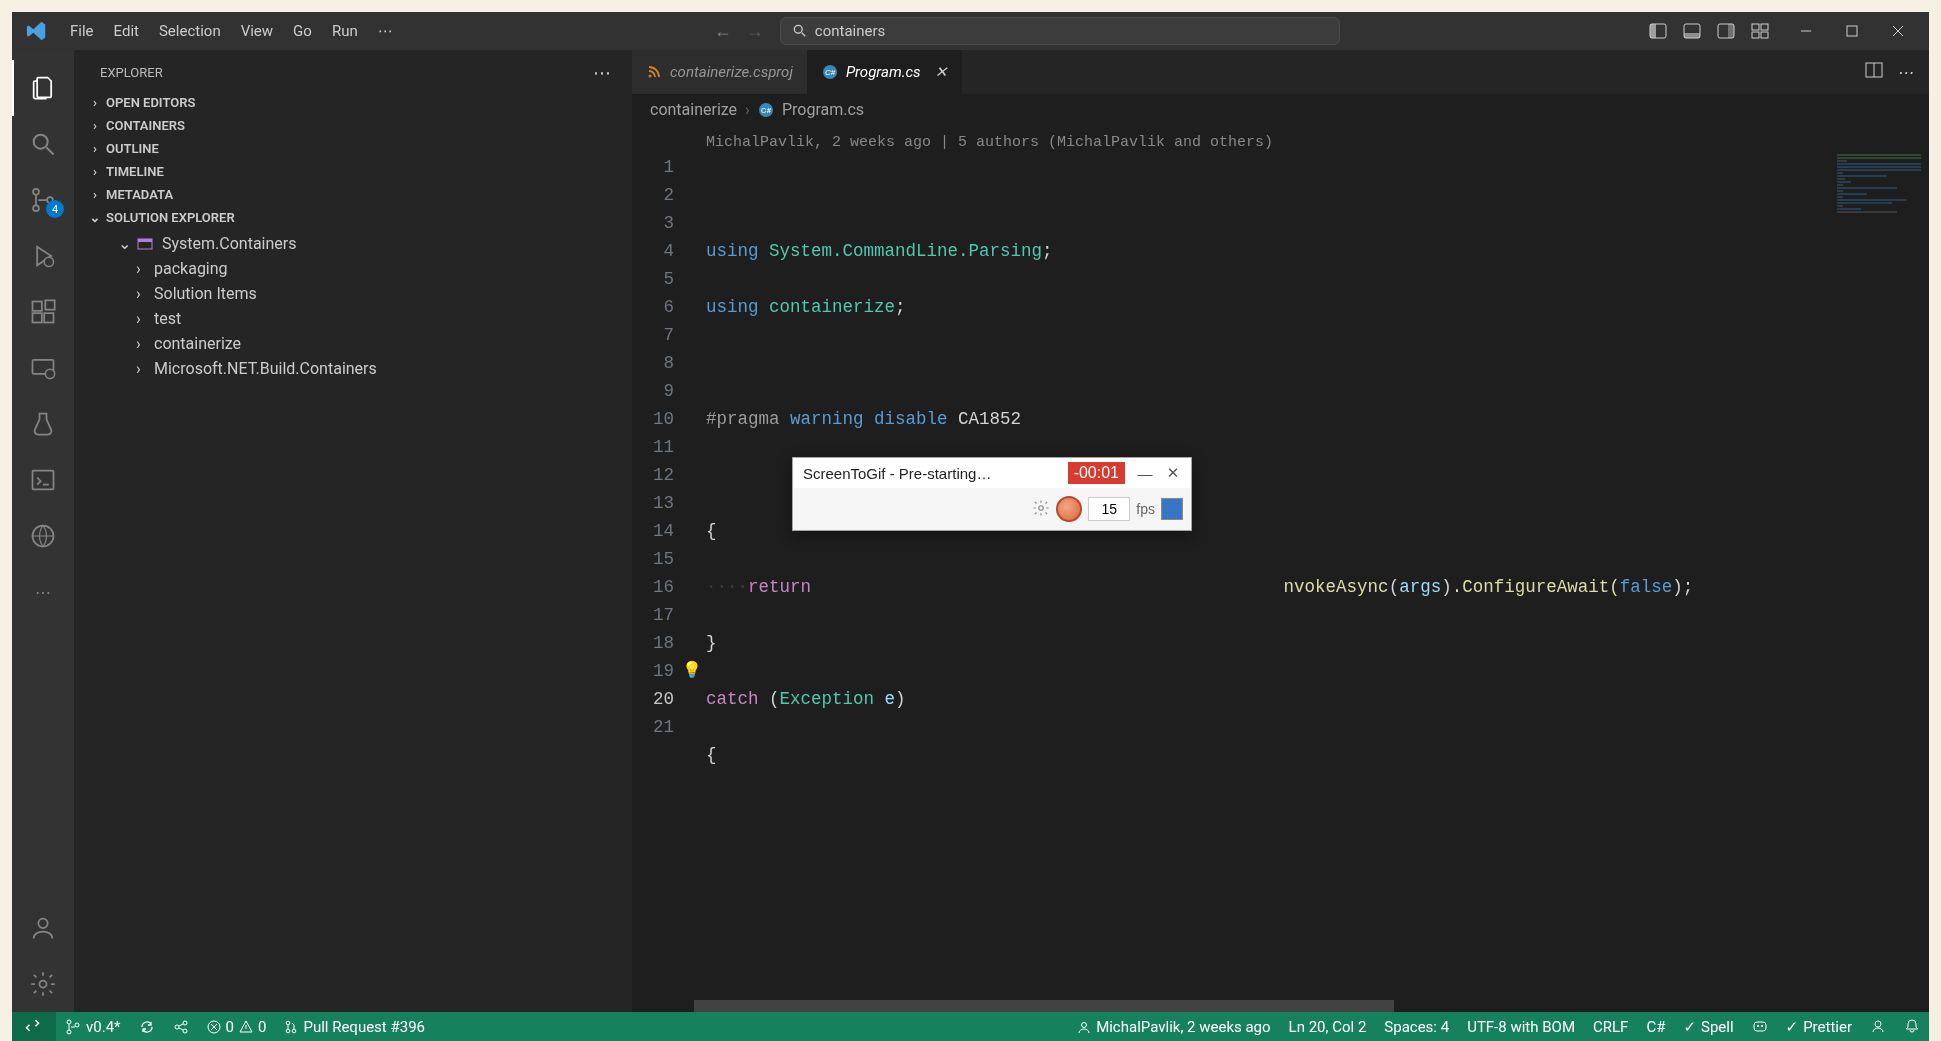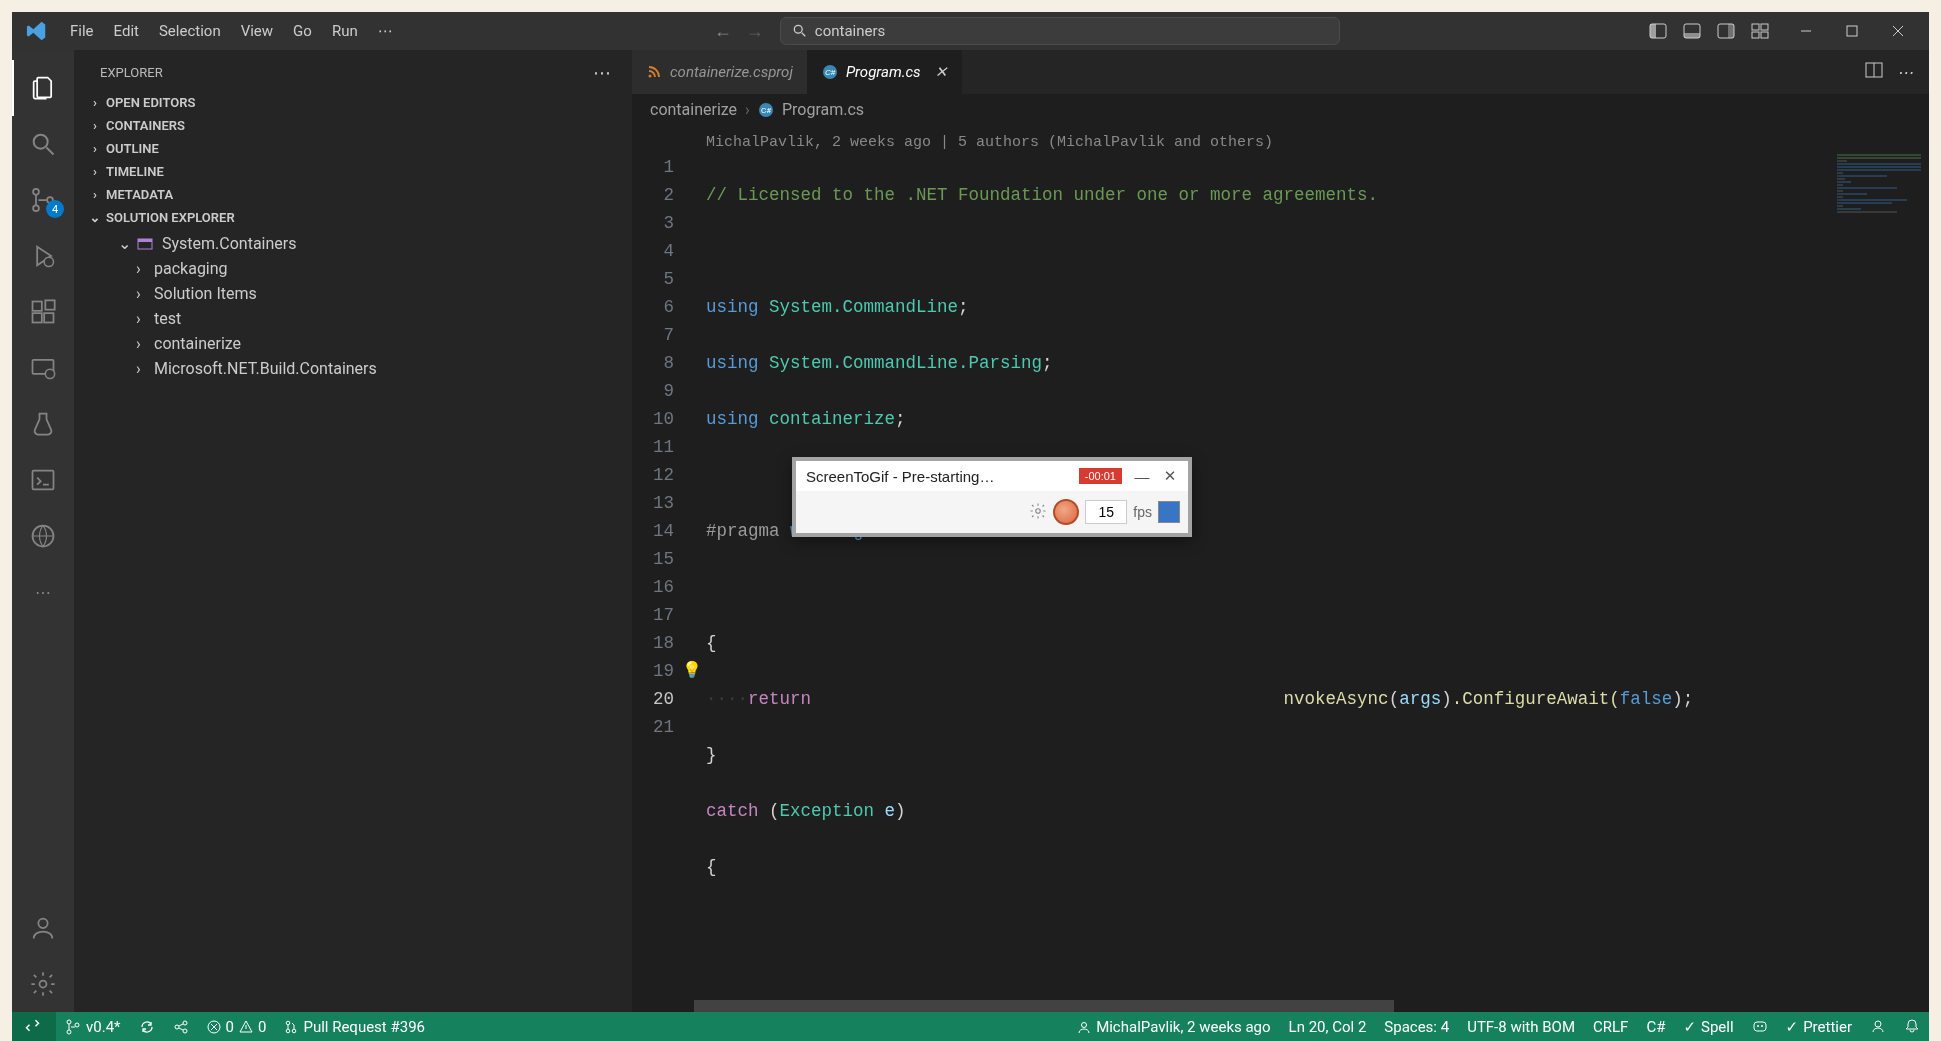"// Licensed to the .NET" div.line { html: <div><span>// Licensed to the .NET Foundation under one or more agreements.</span></div> -> none }
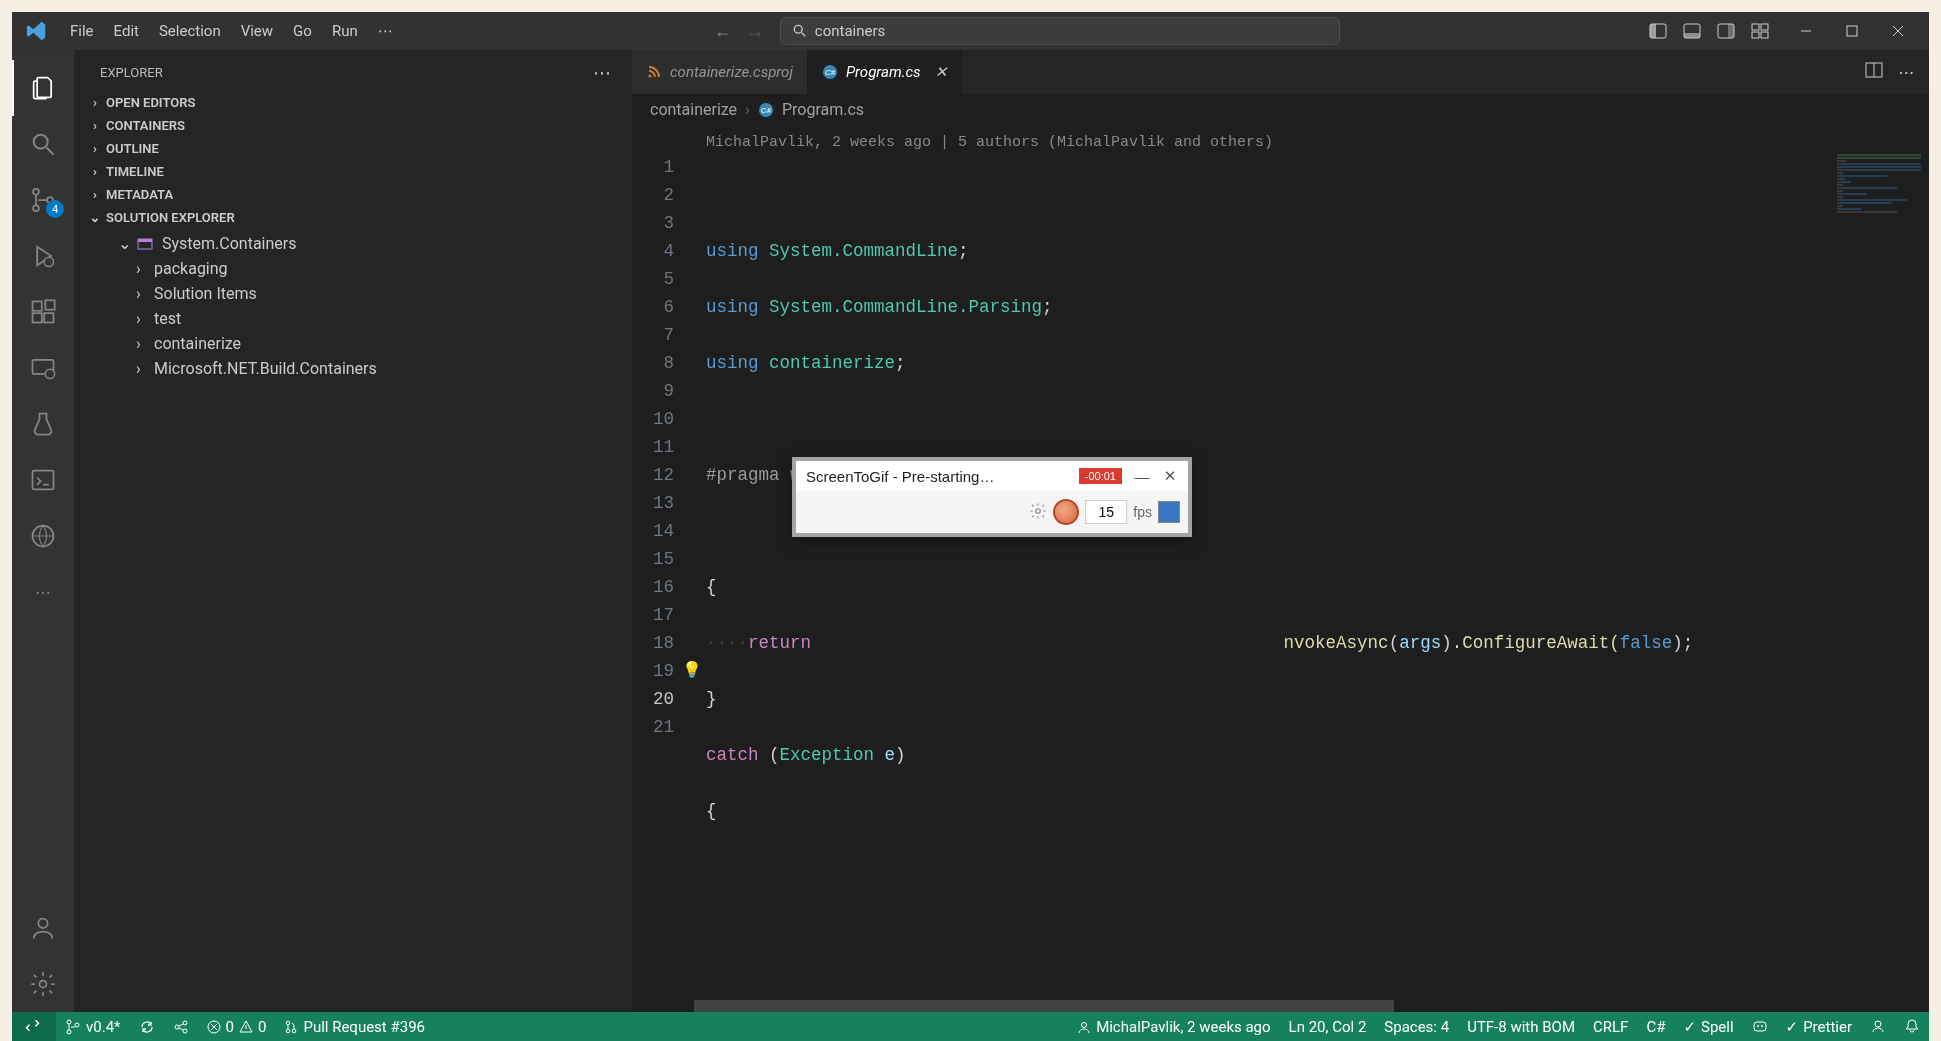"using System.CommandLine;" div.line { html: <div><span>using</span> <span>System.CommandLine</span><span>;</span></div> -> none }
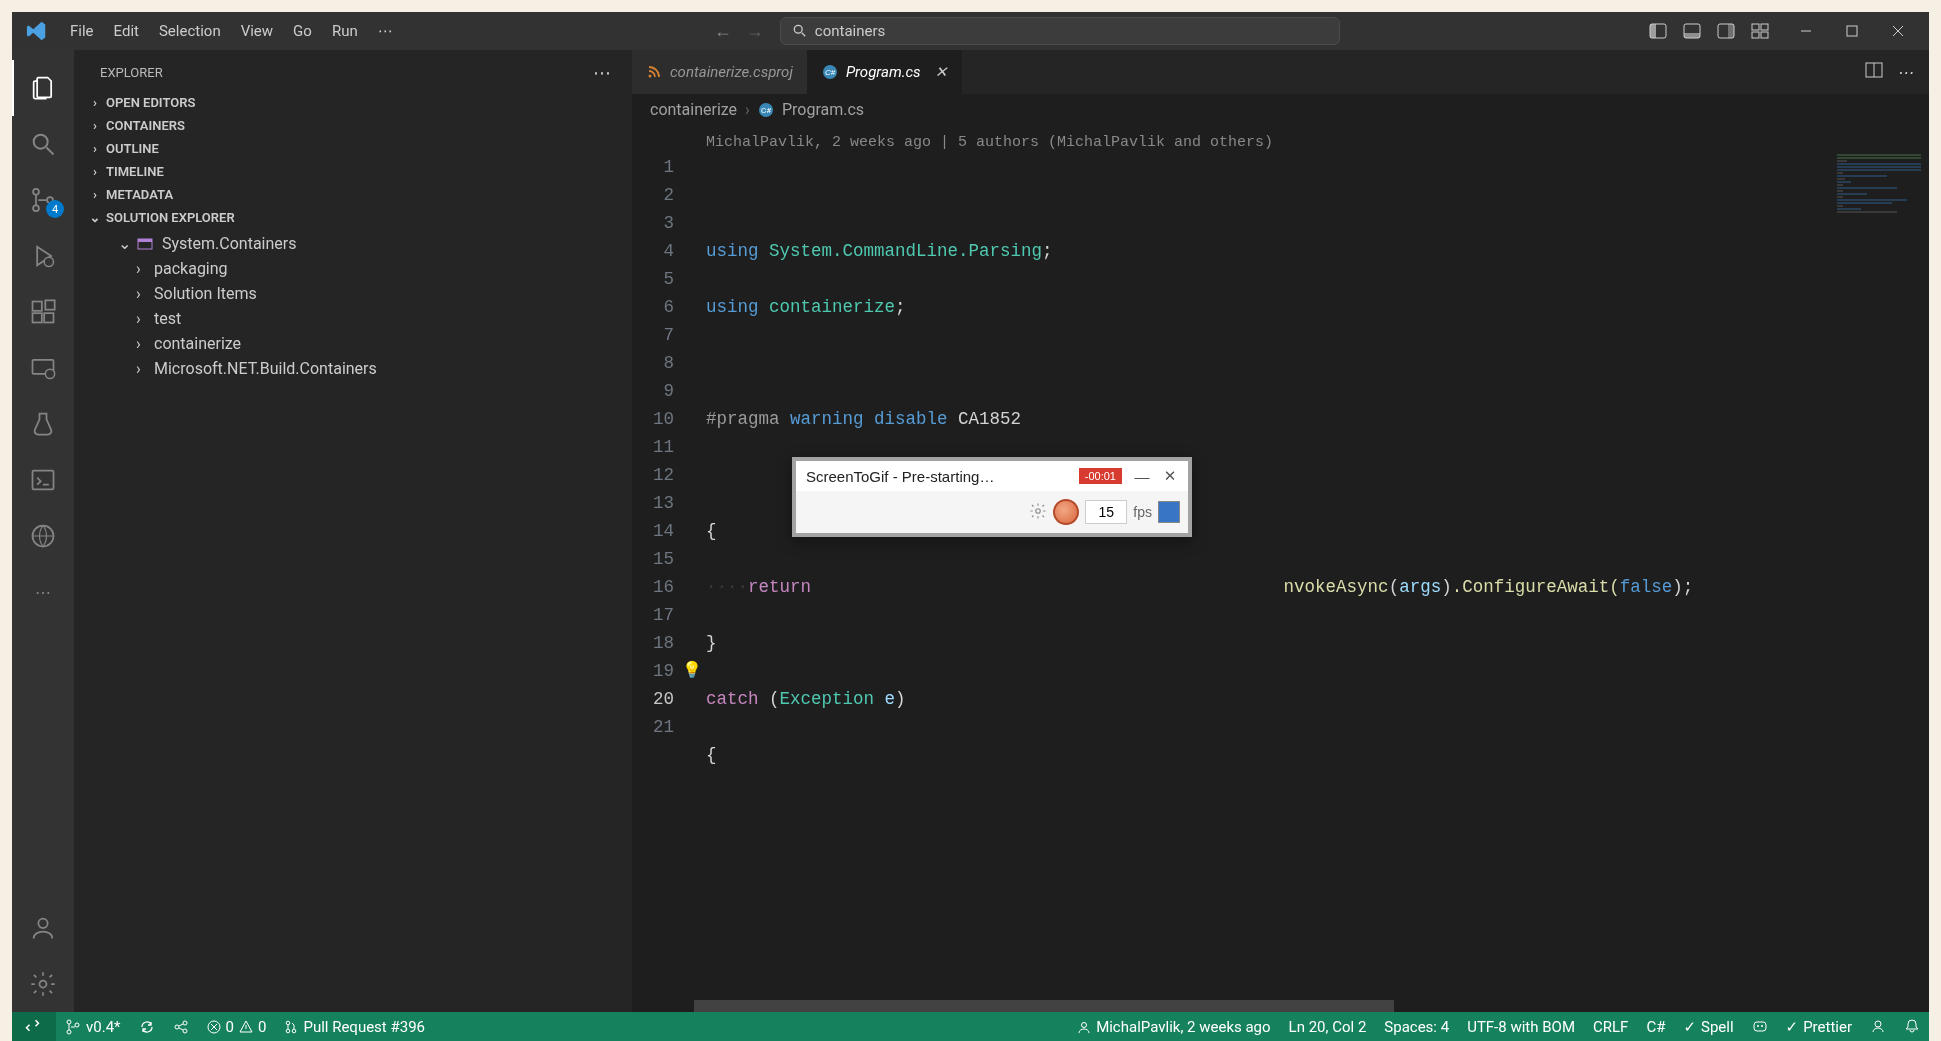"ScreenToGif - Pre-starting…" .stg-popup { border: 4px solid #a3a3a3 -> 1px solid #a3a3a3 }
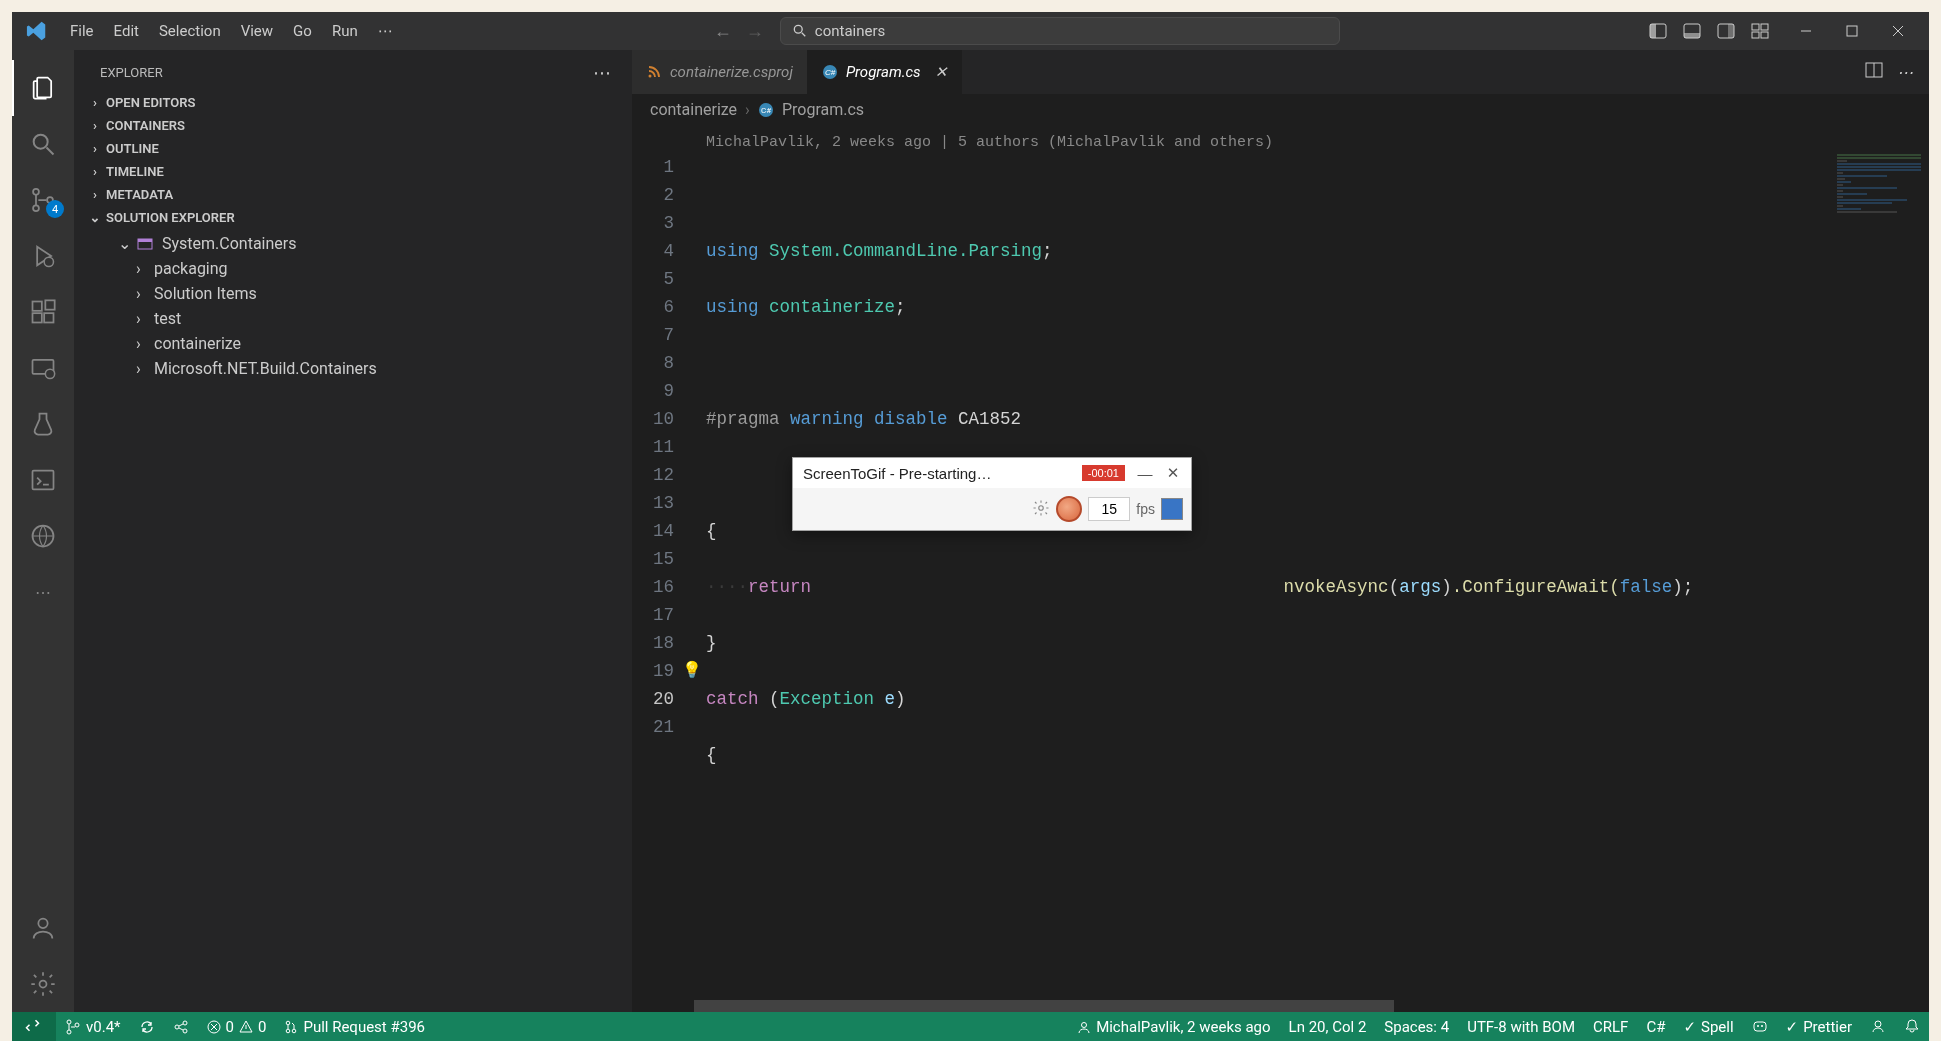"-00:01" .stg-title .timer { font-size: 11px -> 16px }
